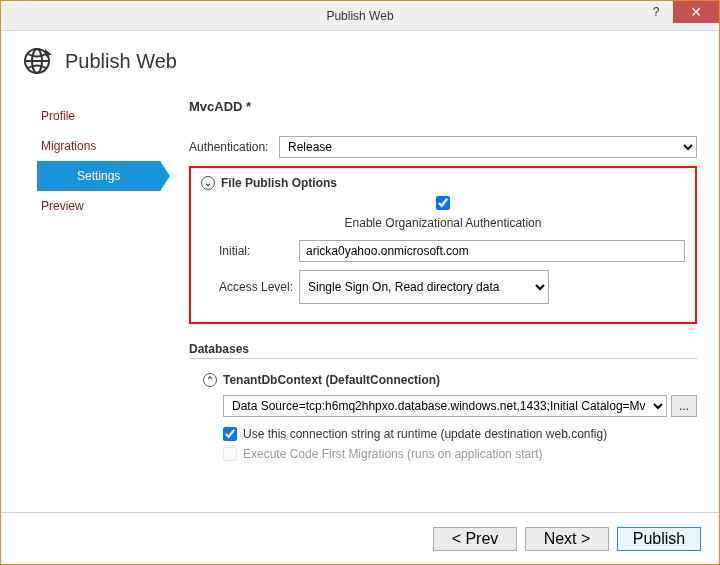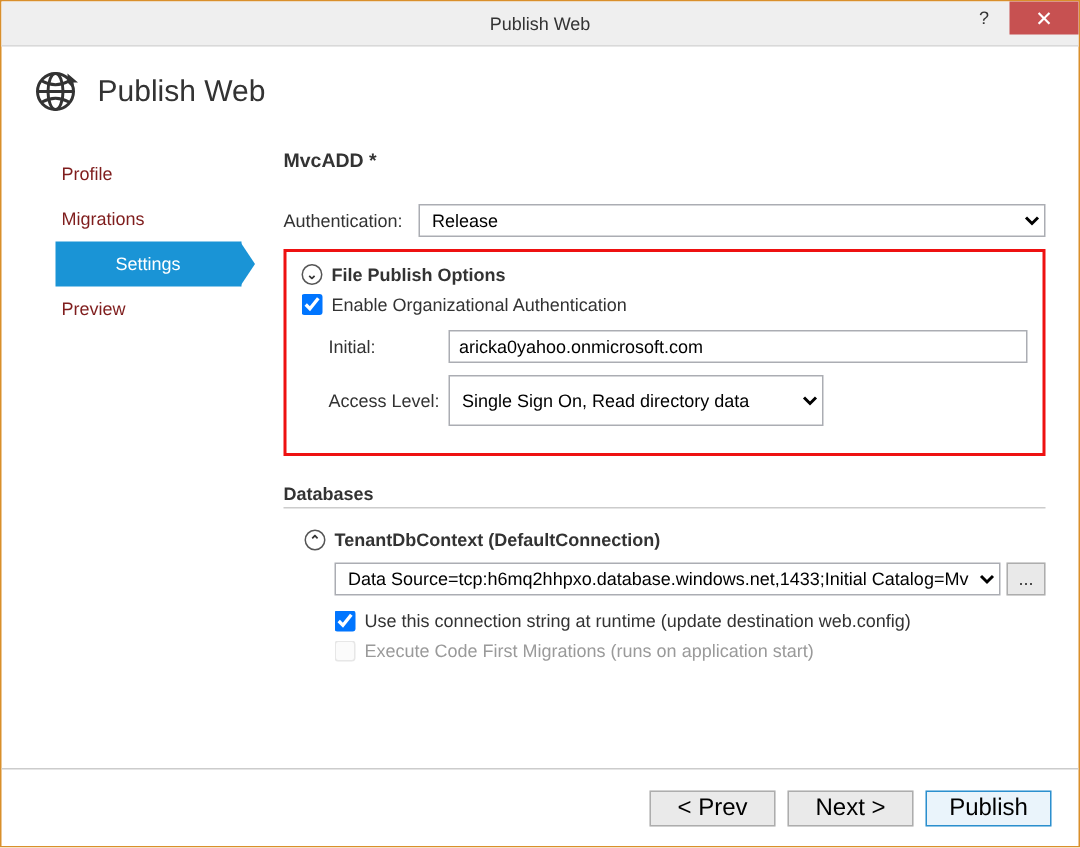"Enable Organizational Authentication" .chk-row { align-items: flex-end -> center; flex-direction: none -> column }
